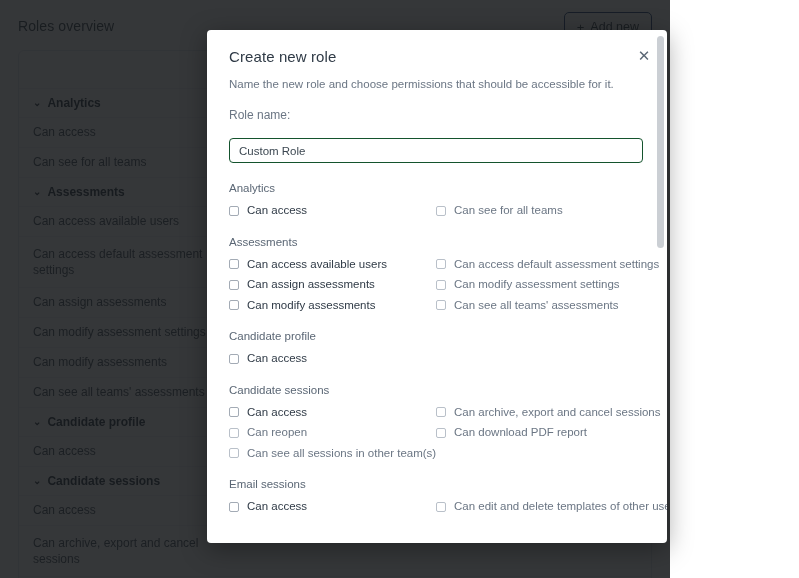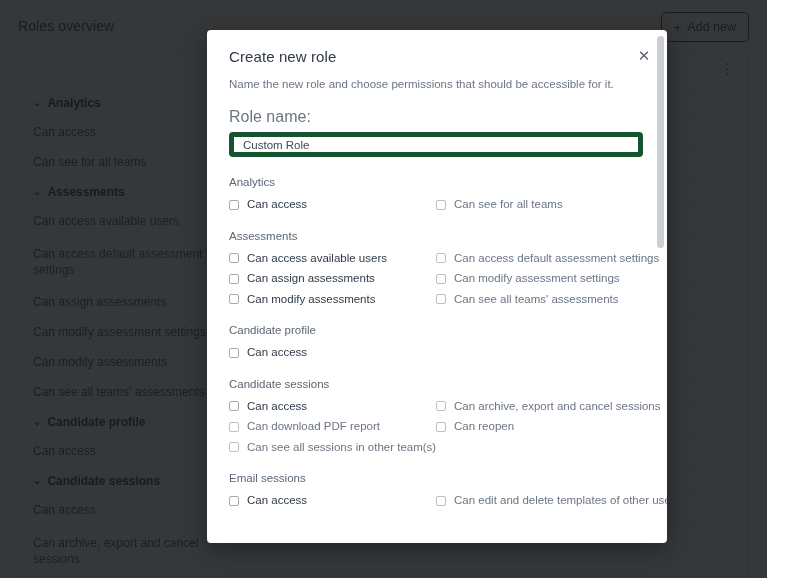"Roles overview" #root { width: 767px -> 670px }
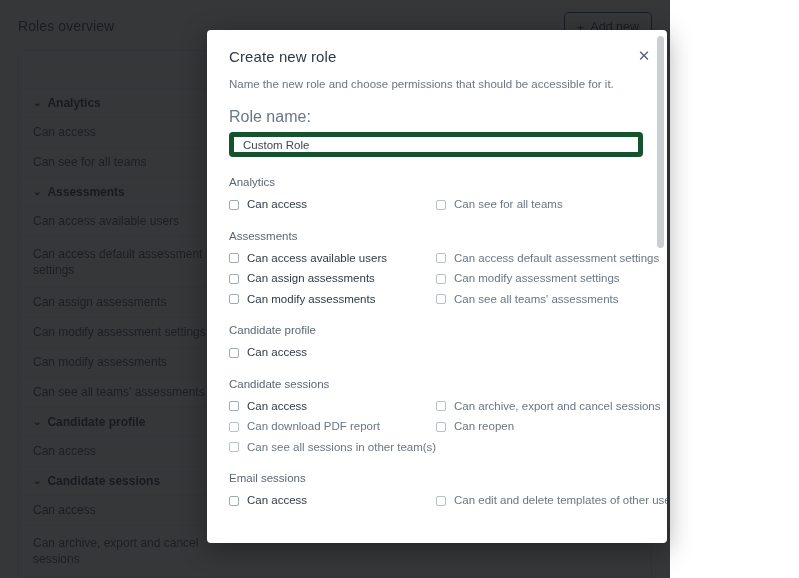"Role name:" .field-label { font-size: 16px -> 12px; margin-bottom: 6px -> 16px }
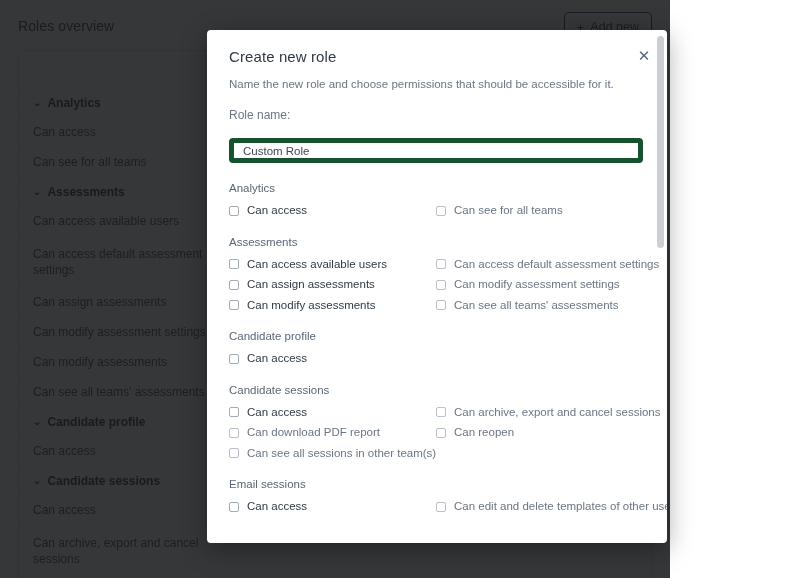"Custom Role" .field-input { border: 5px solid #14532d -> 1px solid #14532d }
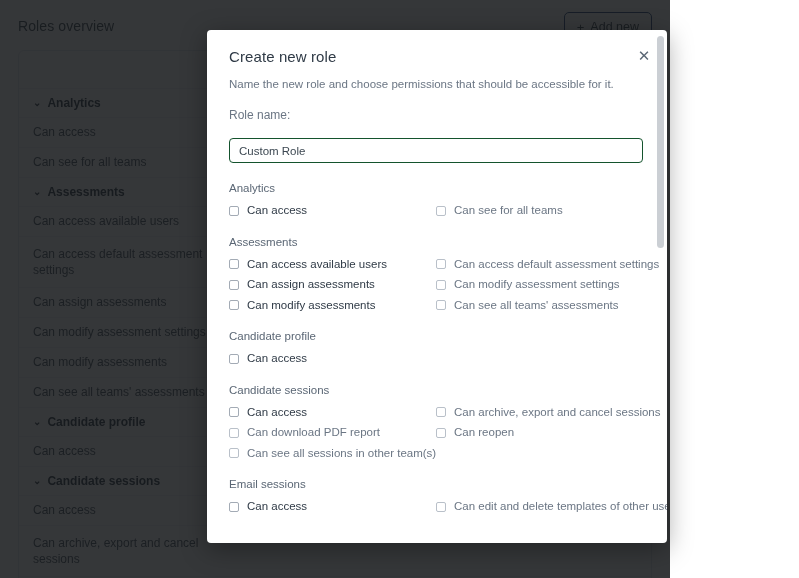"Can download PDF report" label.perm { order: before "Can reopen" -> after "Can reopen" }
